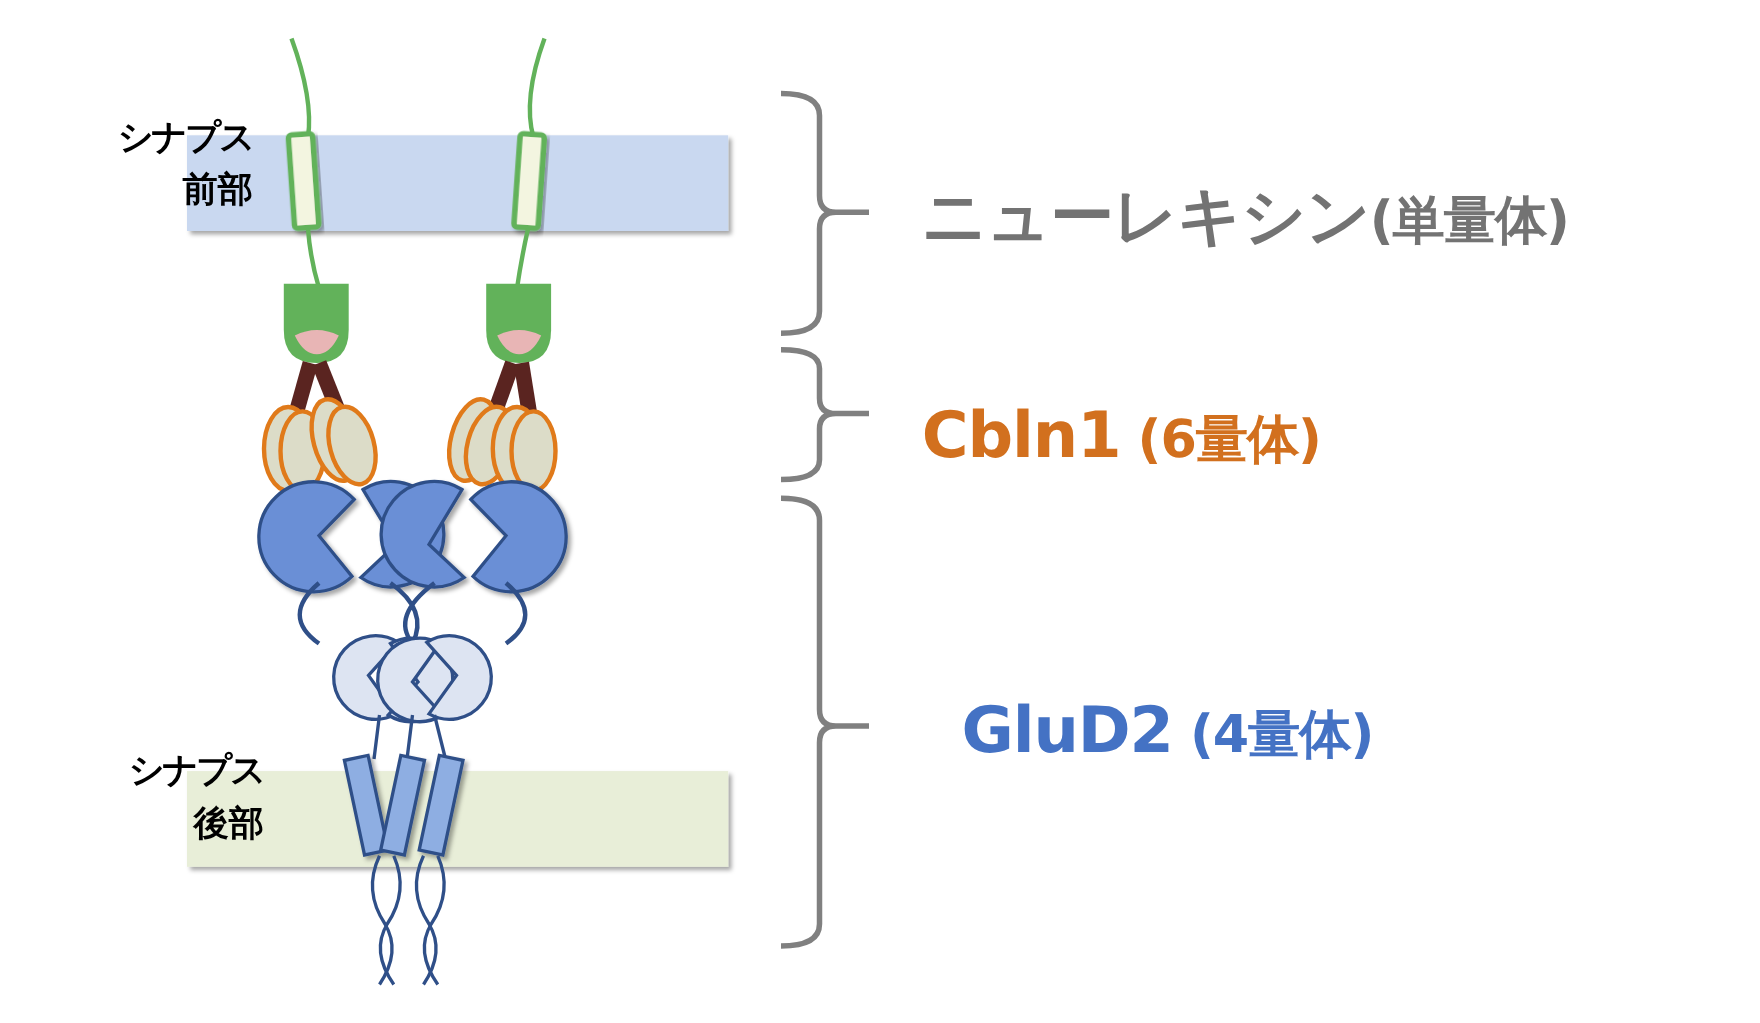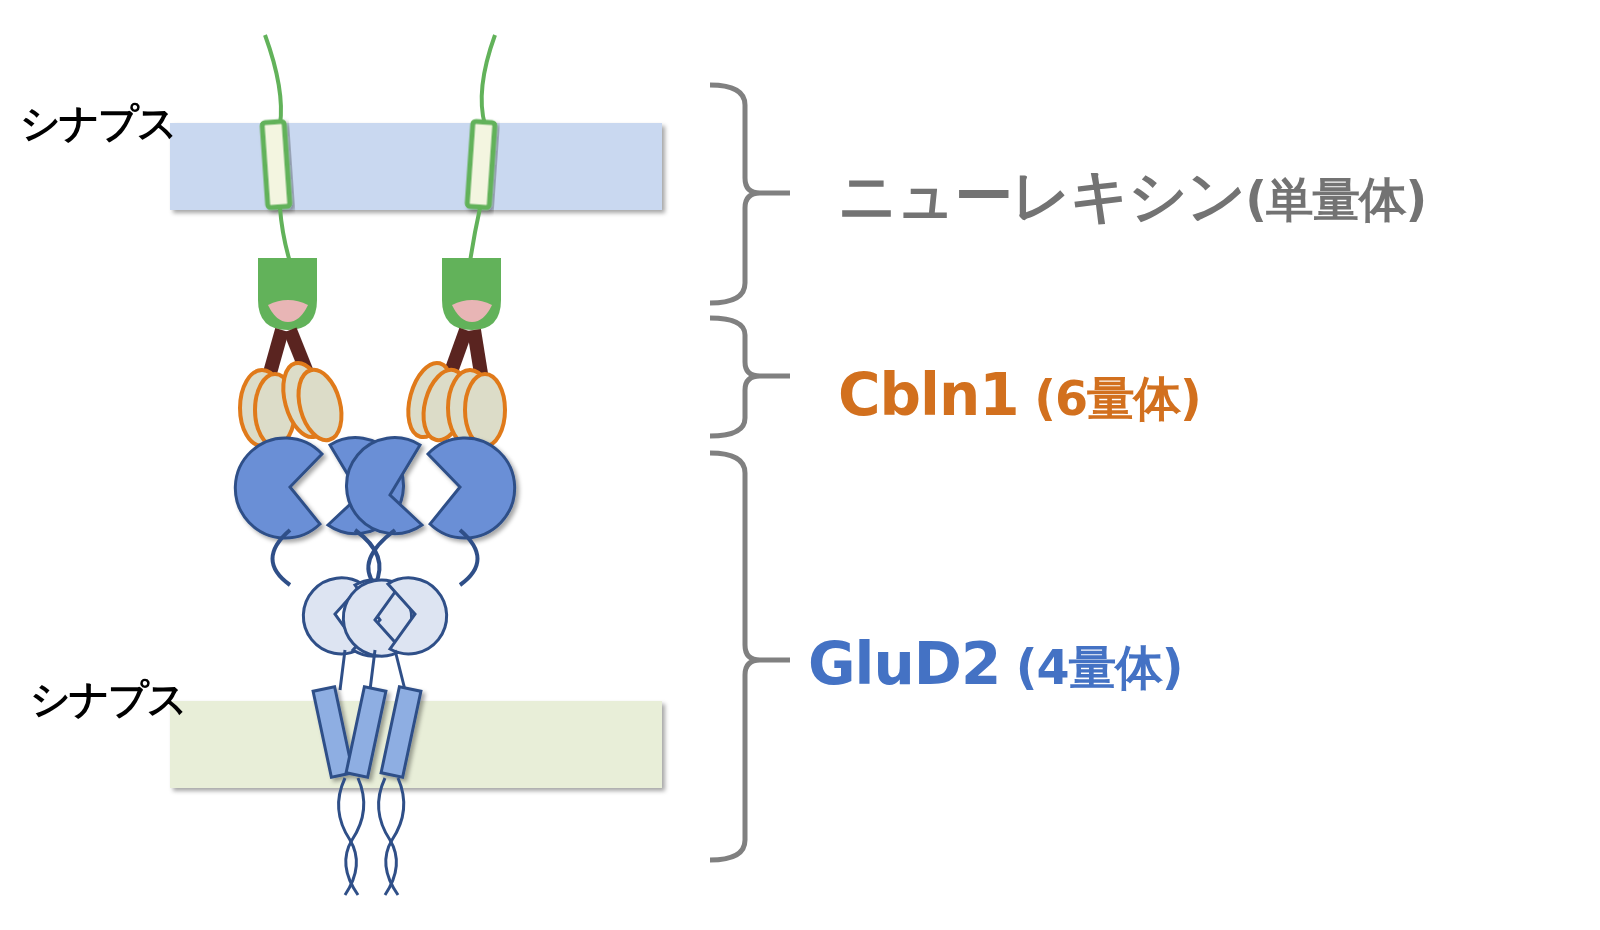"シナプス" .side-label { font-size: 40px -> 32px; text-align: left -> right }
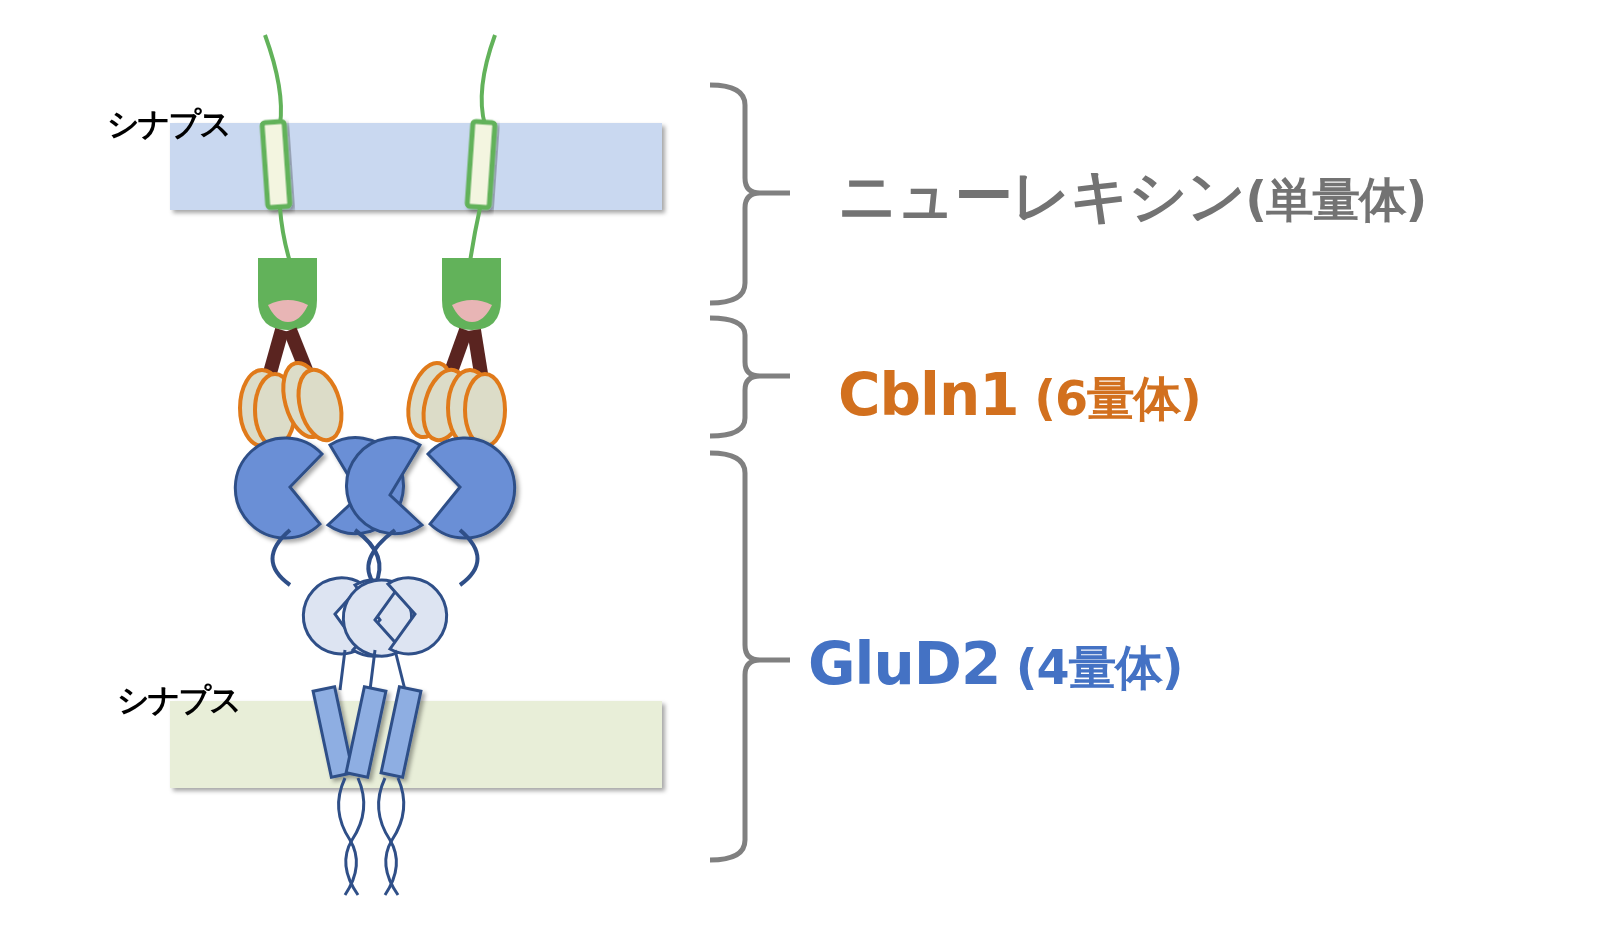"前部" span.kanji { html: none -> <span>前部</span> }
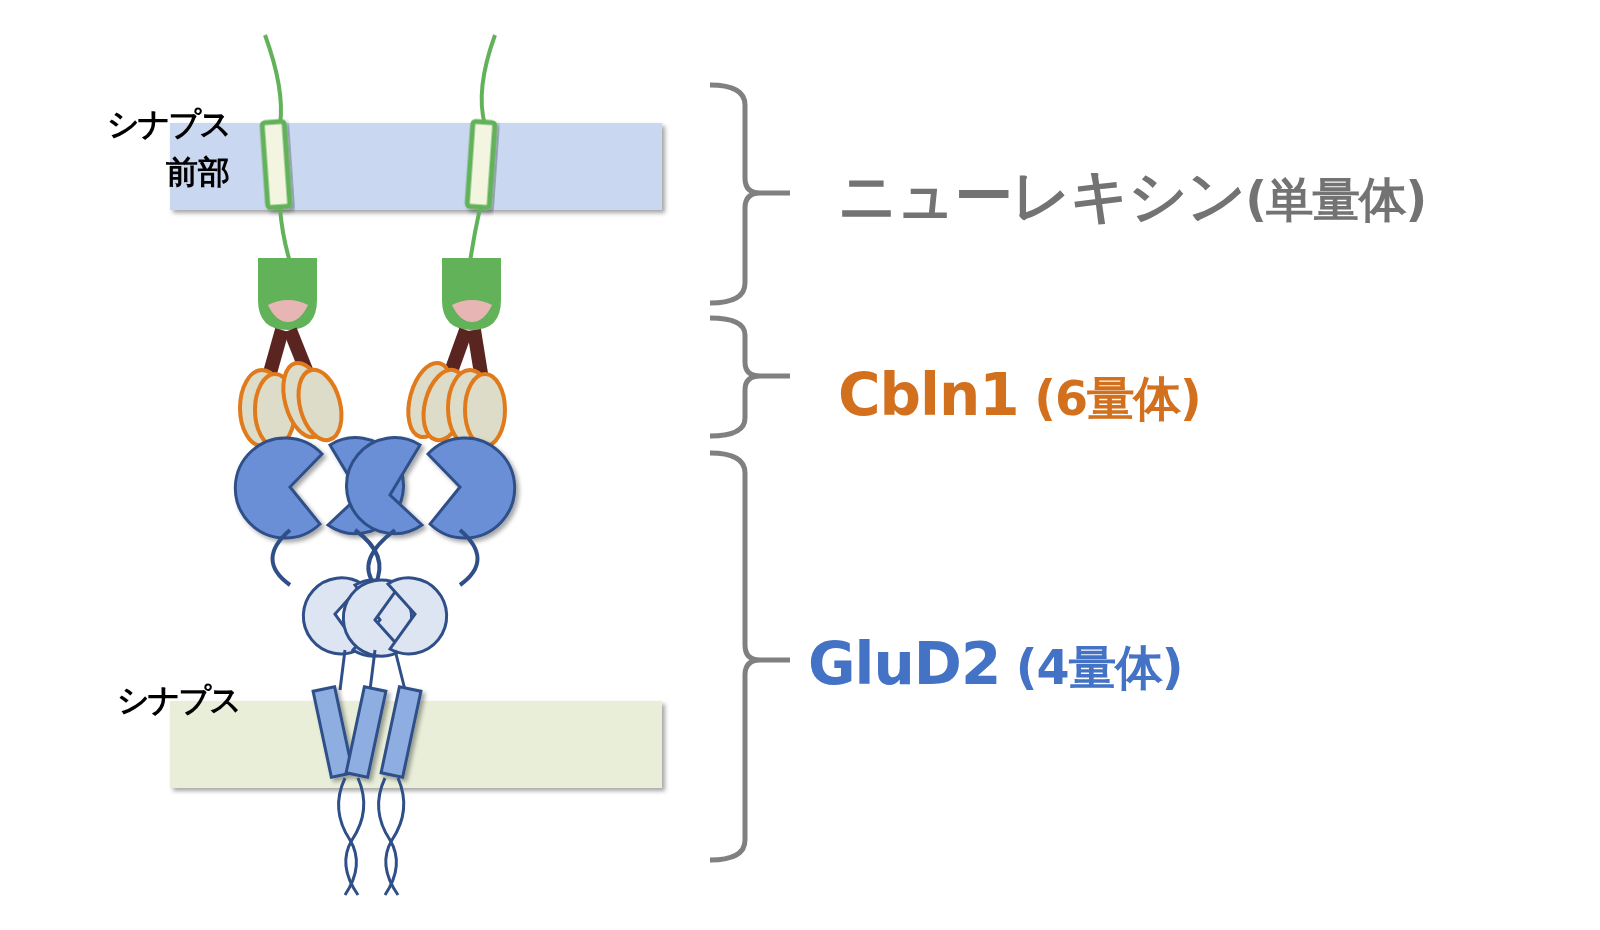"GluD2 (4量体)" div.legend-label { left: 808px -> 874px }
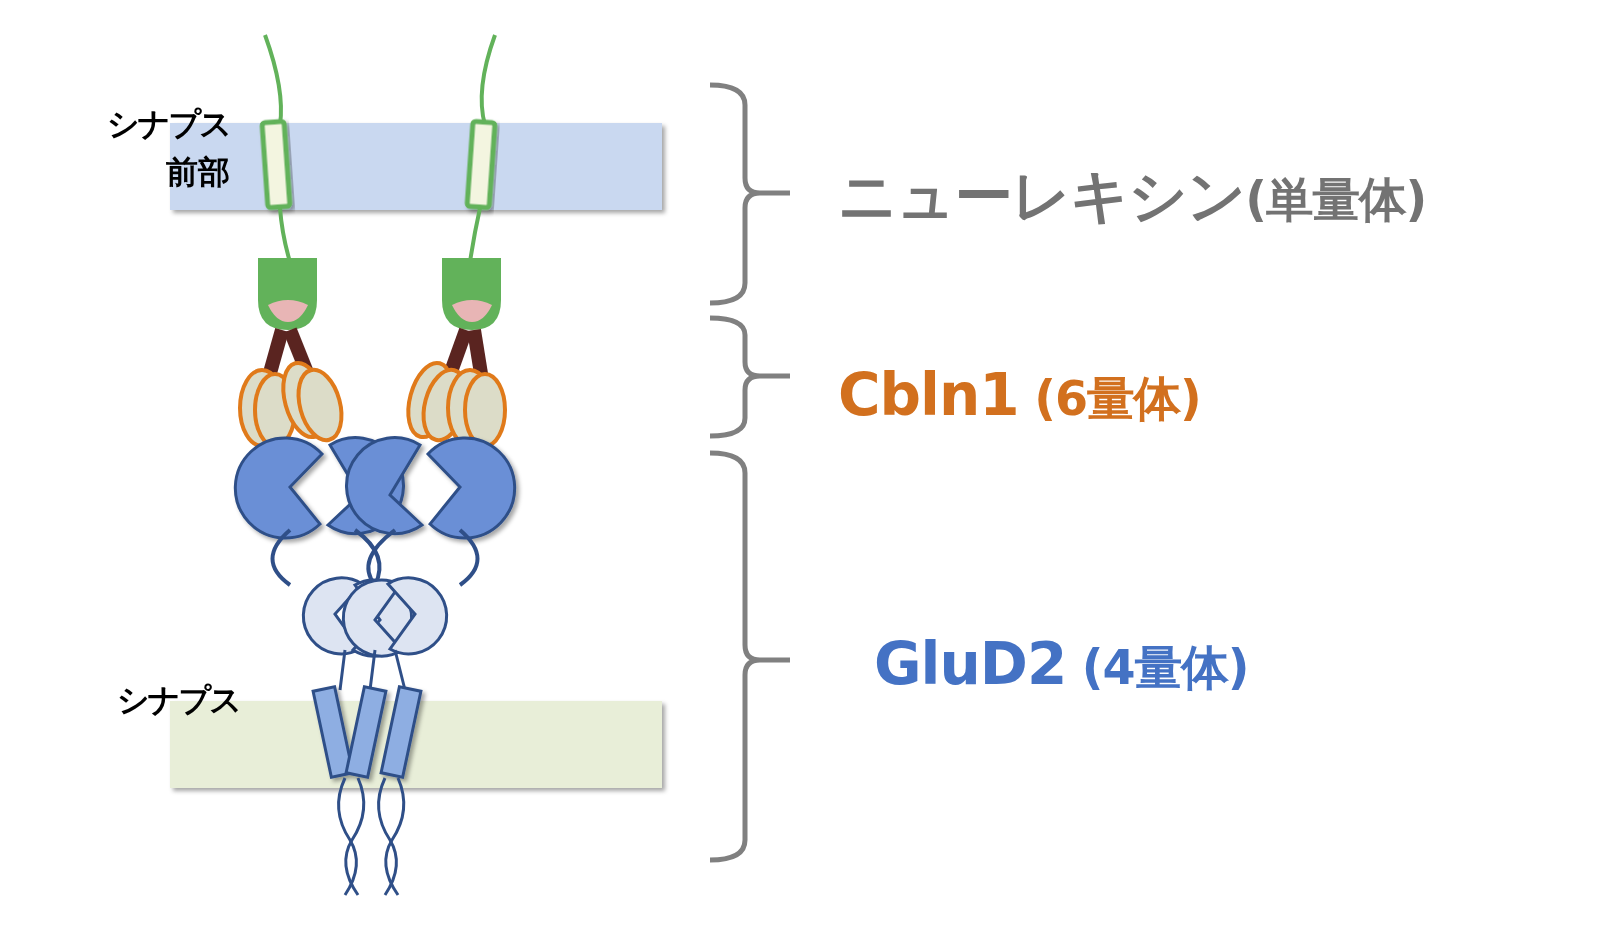"後部" span.kanji { html: none -> <span>後部</span> }
